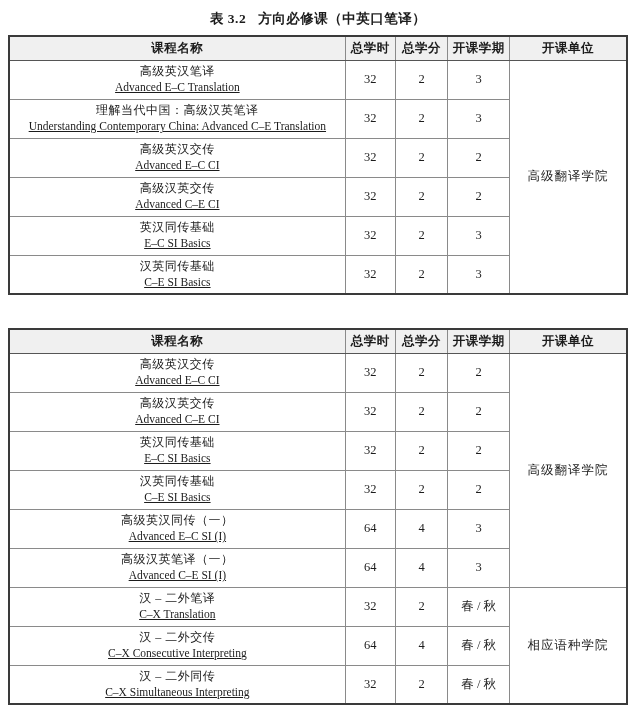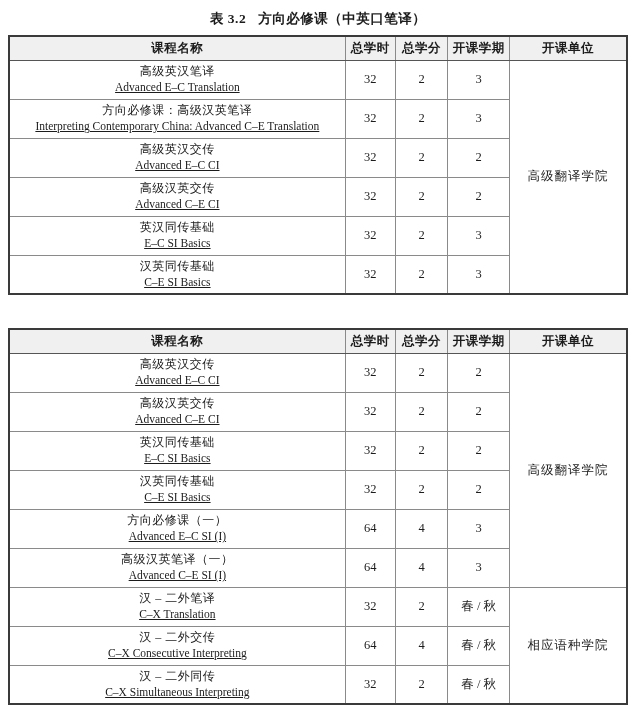"方向必修课：高级汉英笔译" div.zh { text: 方向必修课 -> 理解当代中国 }
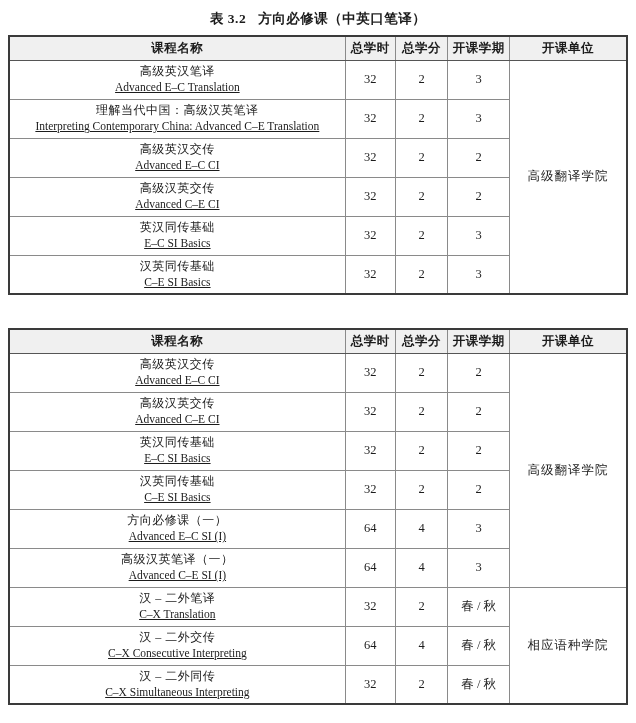"Interpreting Contemporary China:" div.en { text: Interpreting -> Understanding }
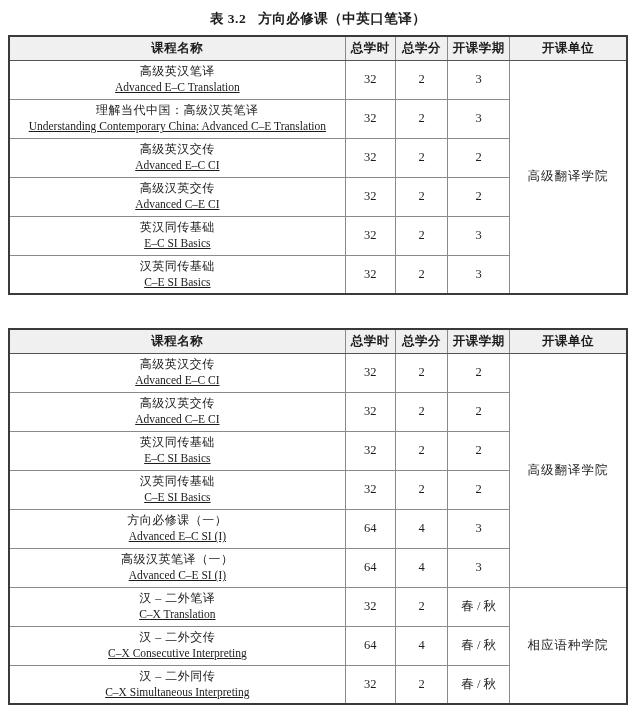"方向必修课（一）" div.zh { text: 方向必修课 -> 高级英汉同传 }
